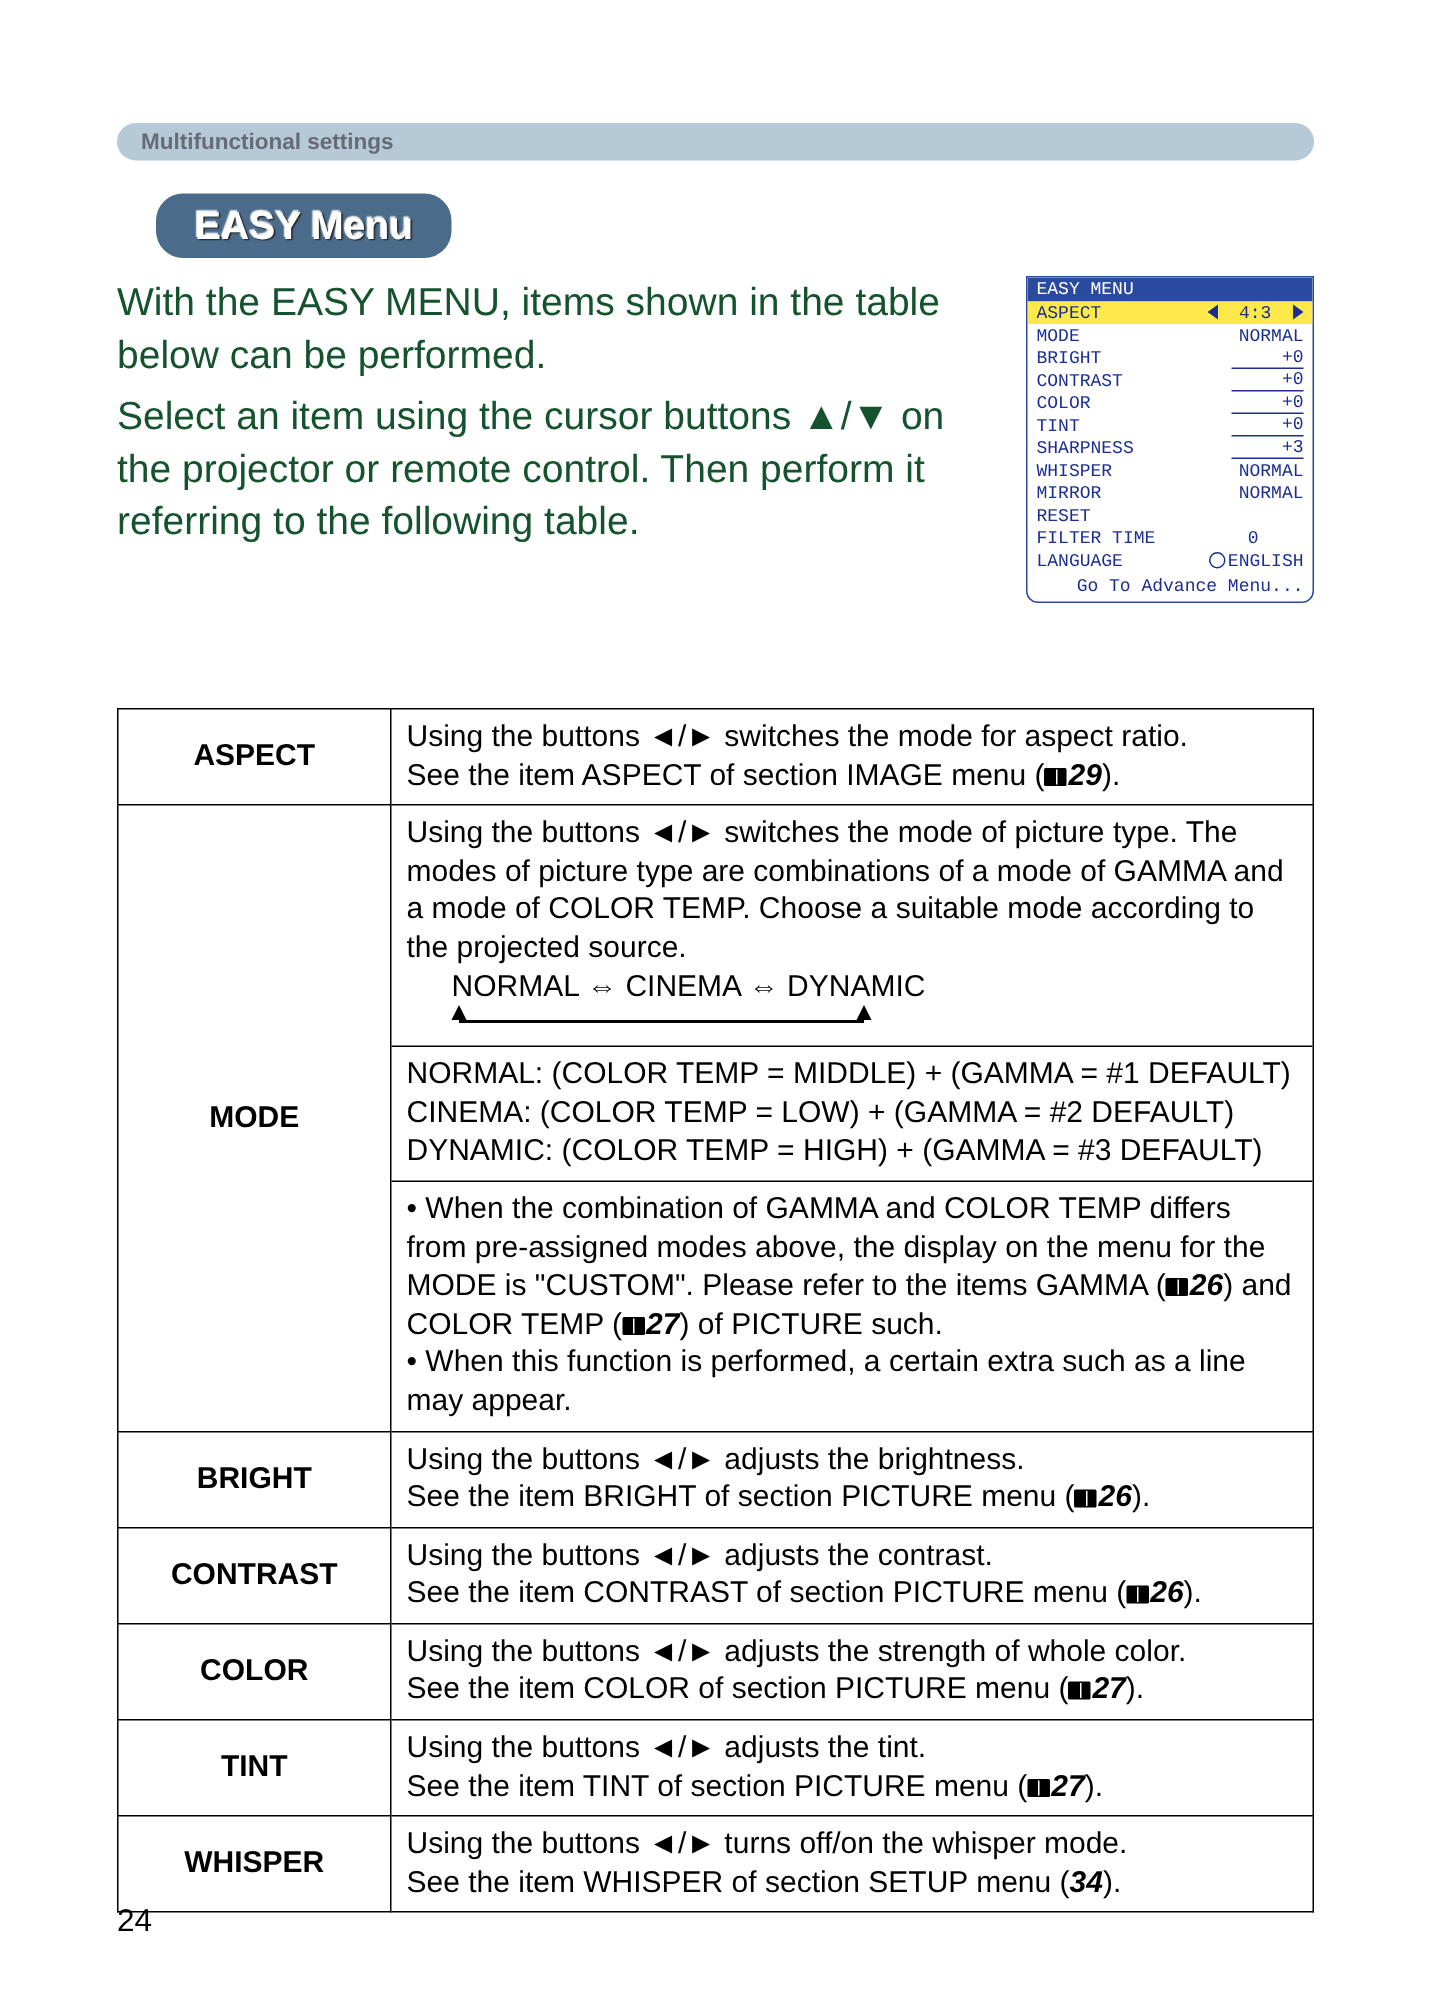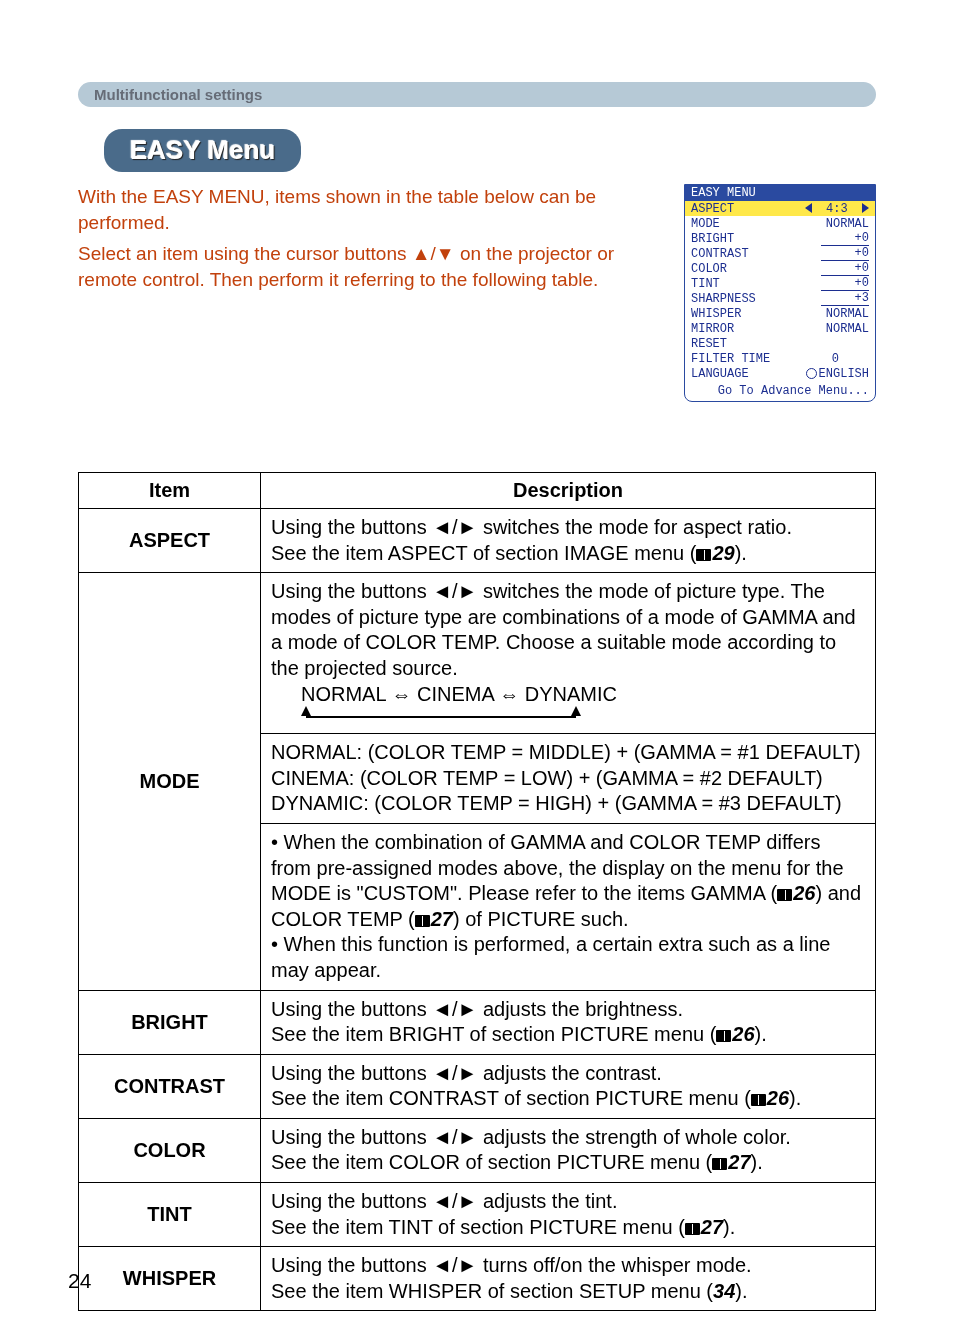"With the EASY MENU, items" .intro-text { color: #c2410c -> #14532d; font-size: 19px -> 26px }
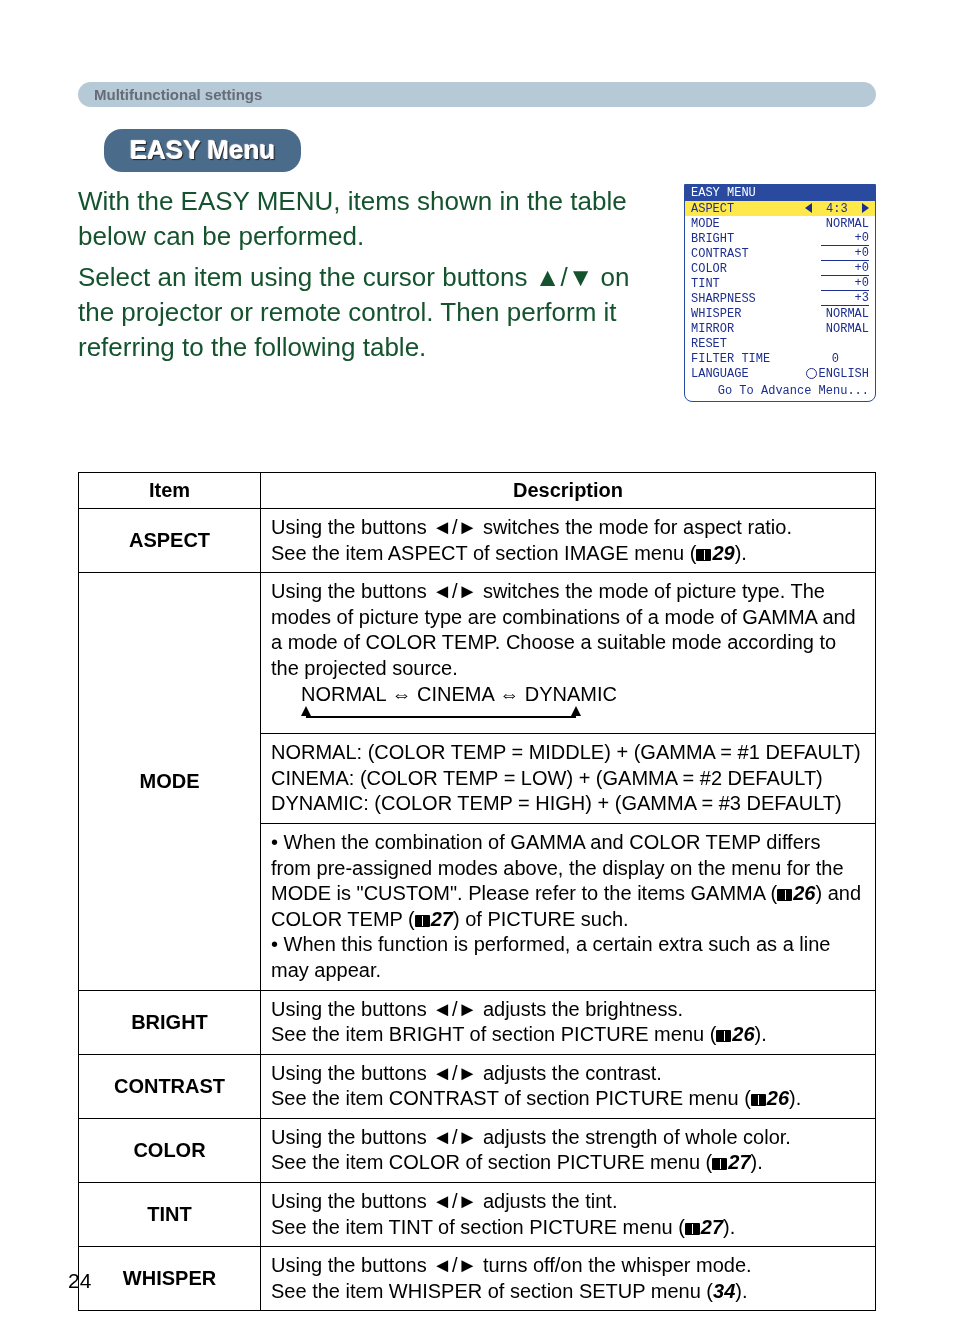"Item" tr { html: <tr> <th>Item</th> <th>Description</th> </tr> -> none }
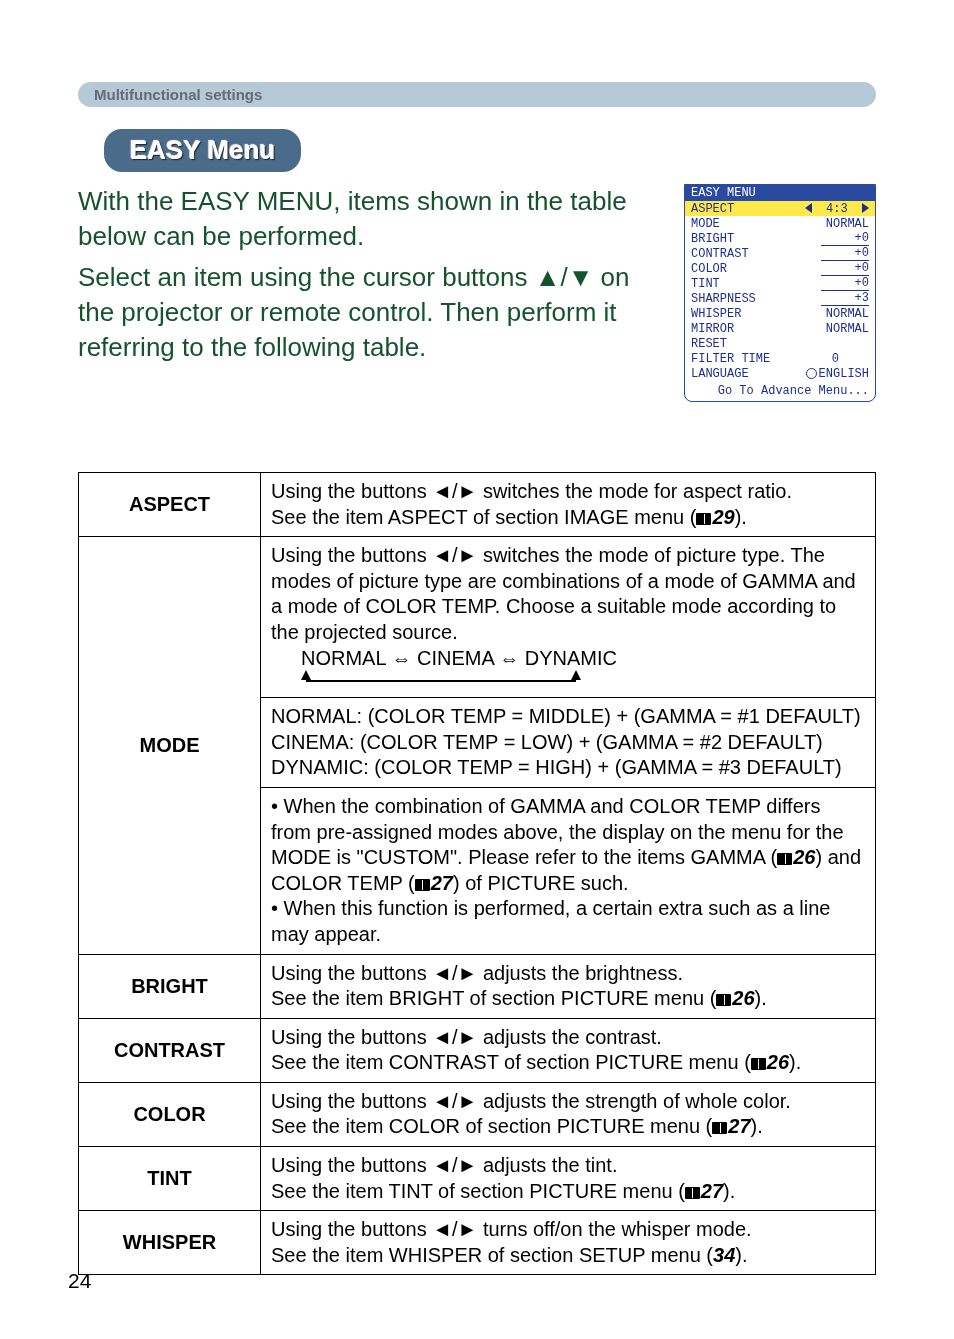"24" .page-num { left: 68px -> 78px }
